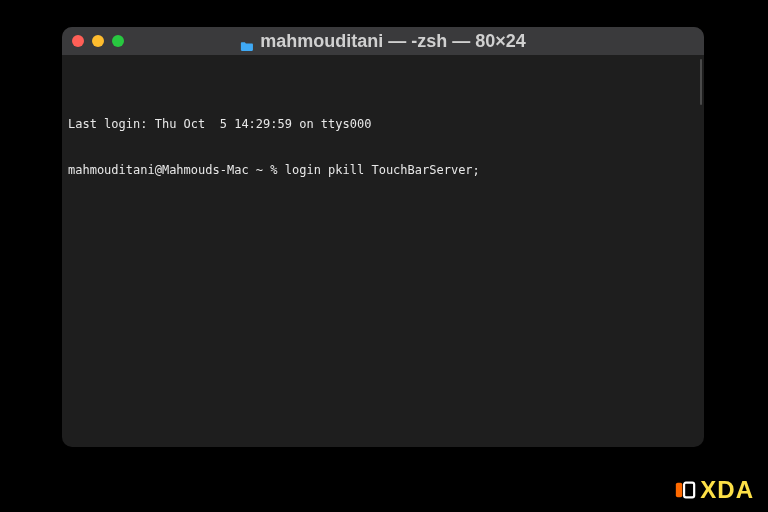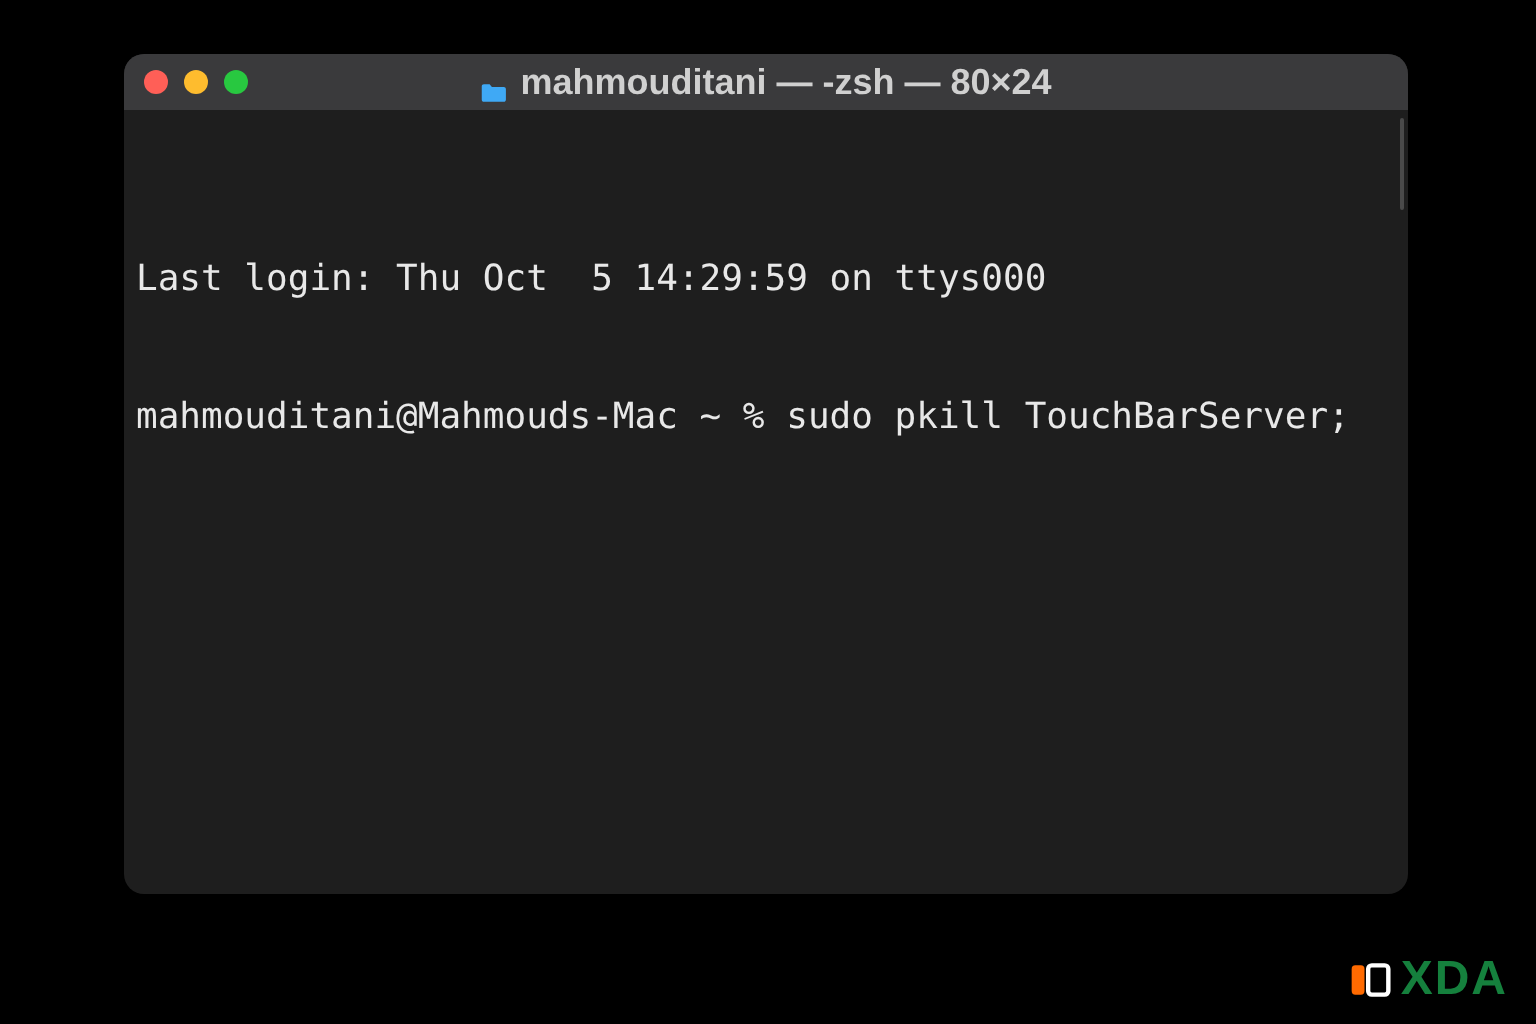"Last login: Thu Oct 5" .terminal-body { font-size: 18px -> 12px; padding: 4px 6px -> 16px 6px }
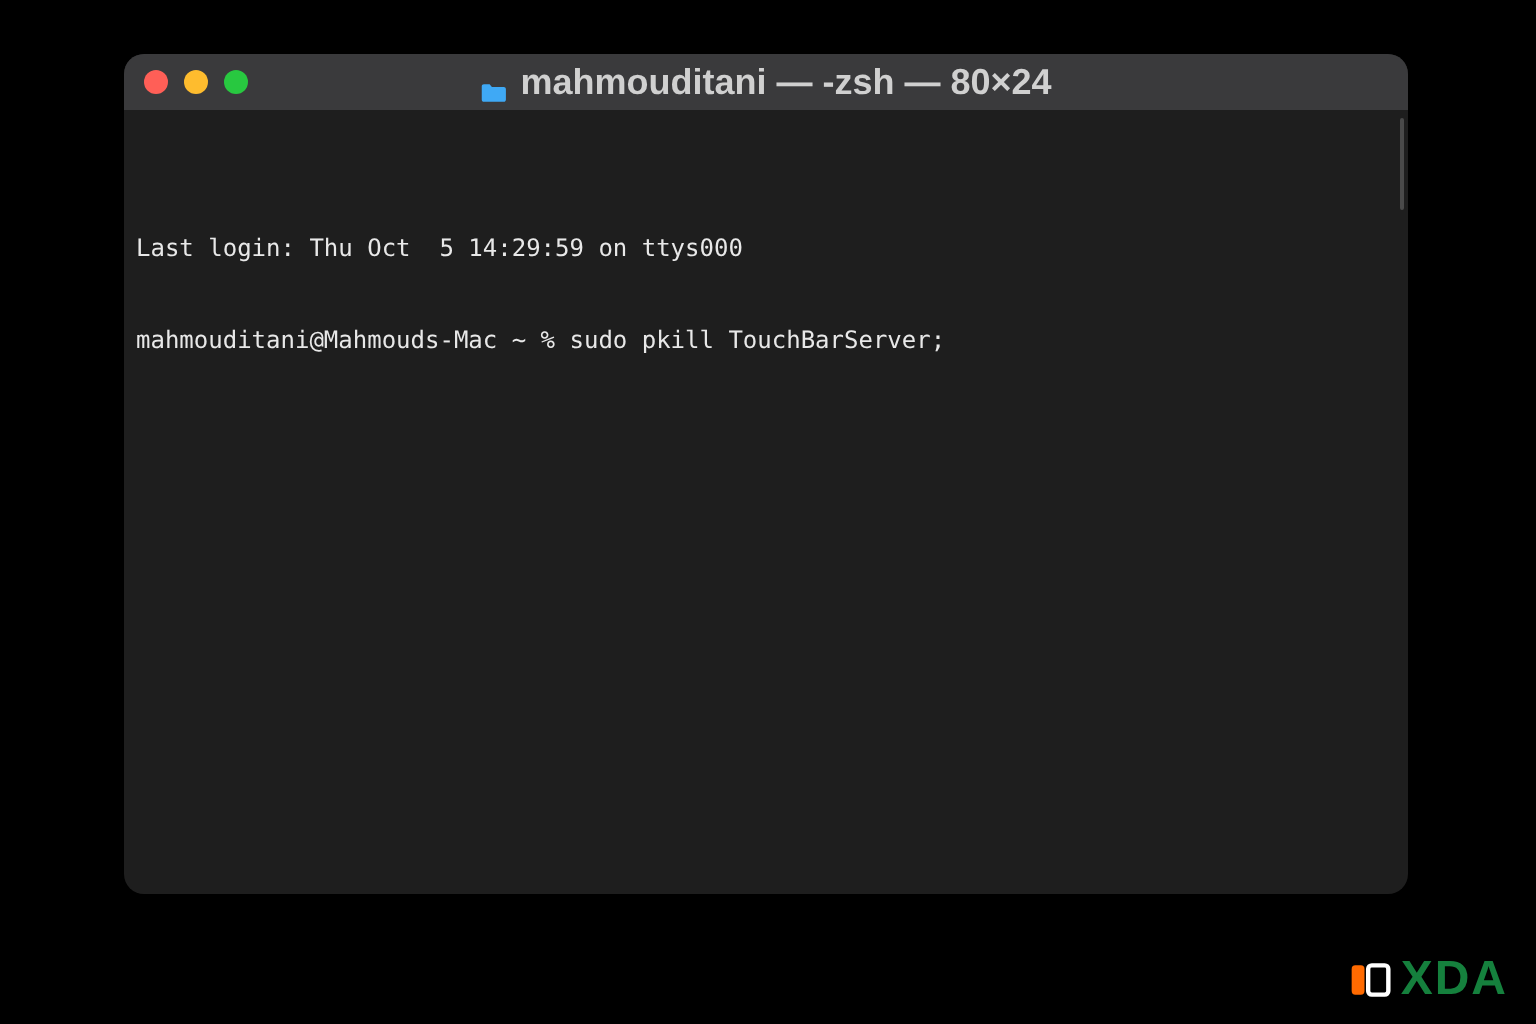"mahmouditani@Mahmouds-Mac ~ % sudo pkill" span { text: sudo -> login }
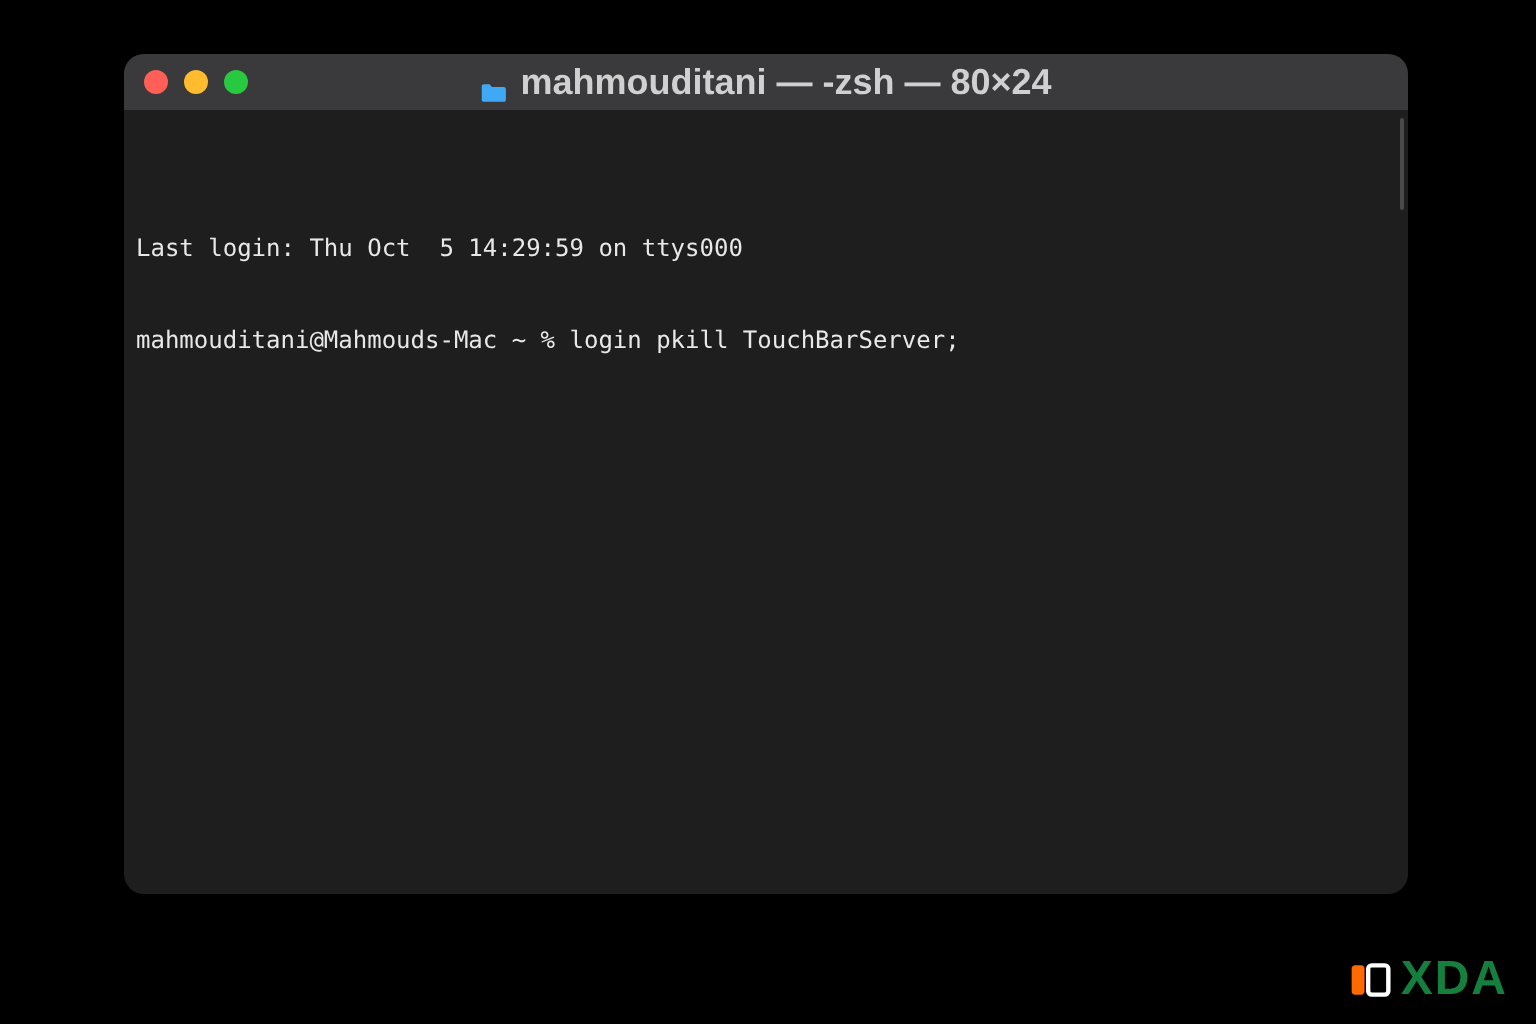"XDA" .watermark { color: #15803d -> #fde047 }
